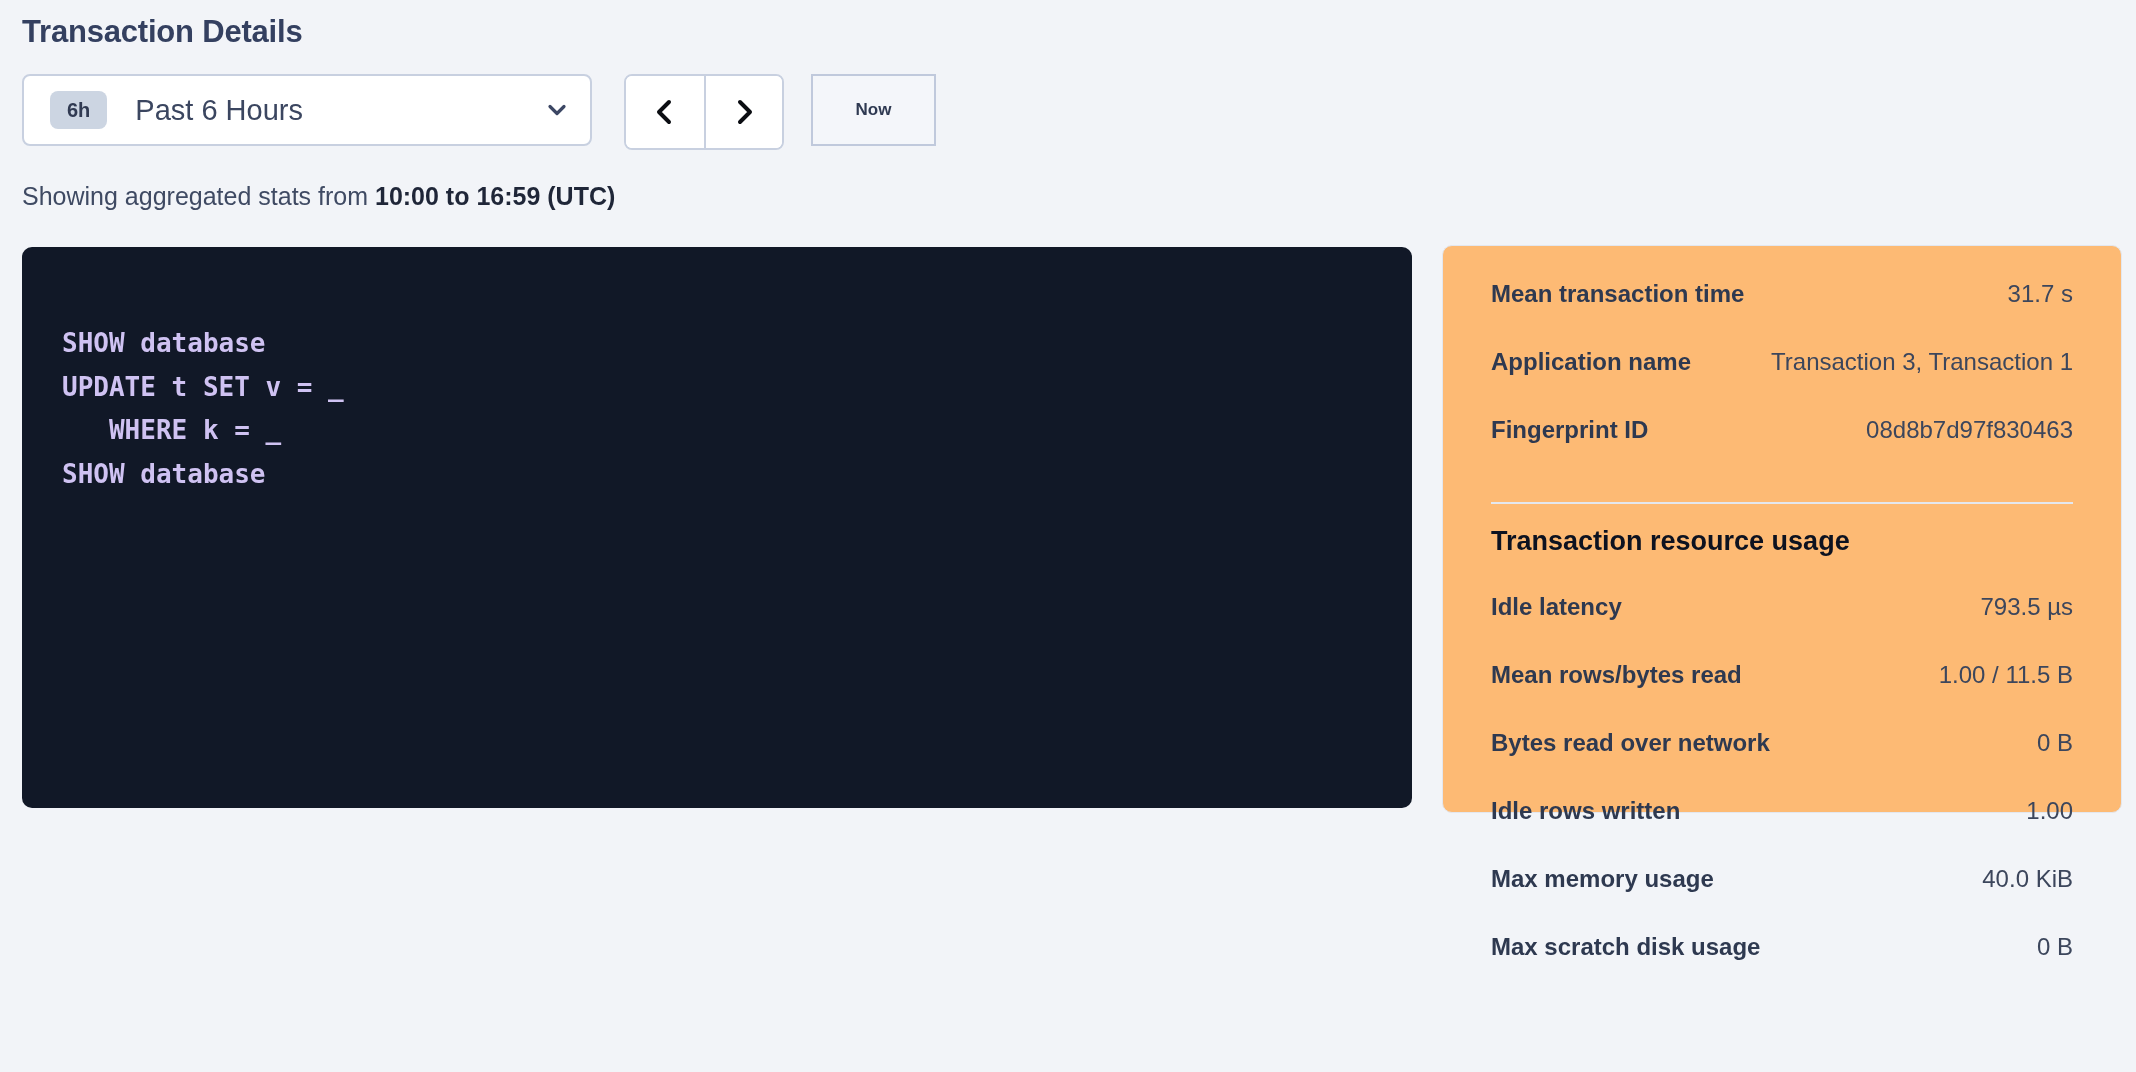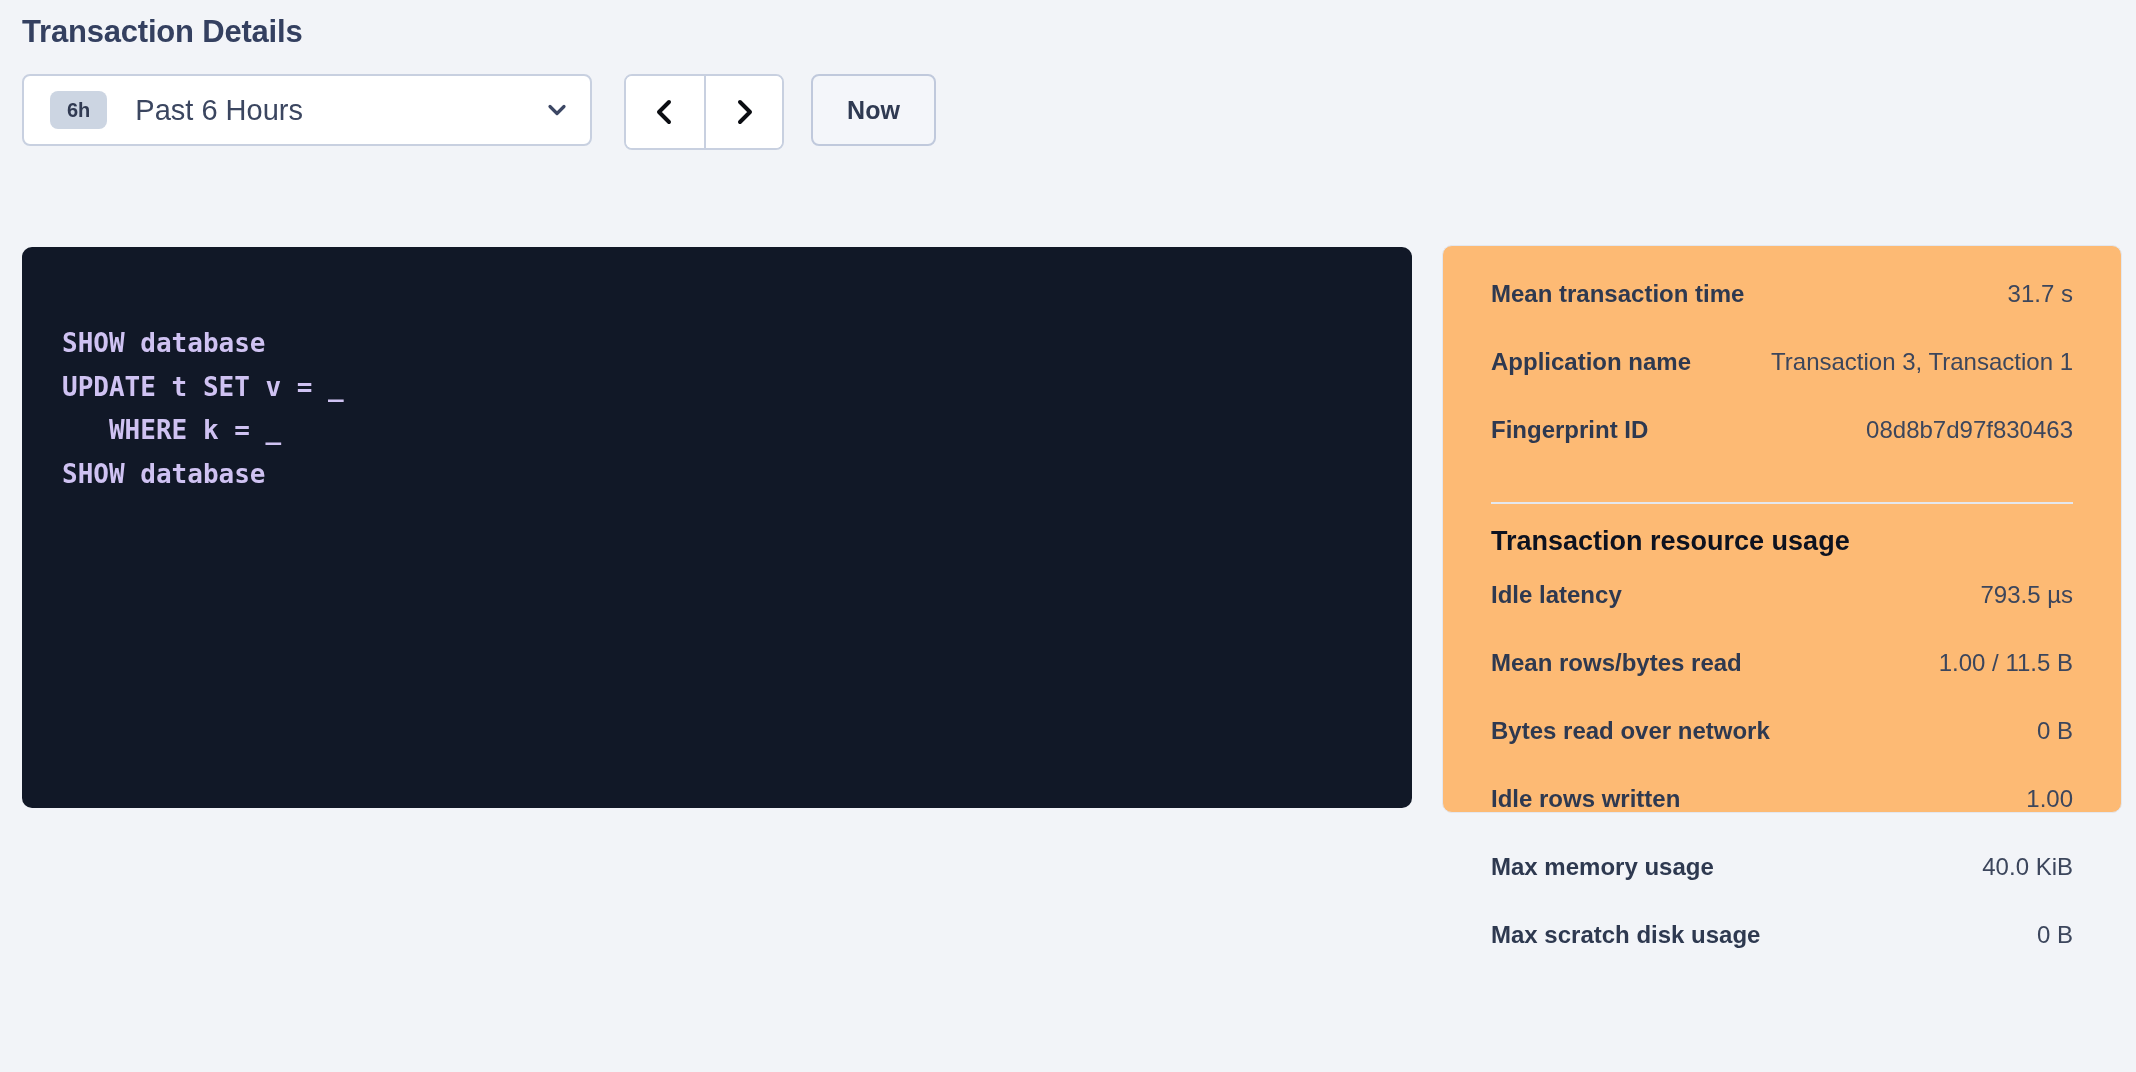"Now" .now-btn { border-radius: 8px -> 0; font-size: 25px -> 17px }
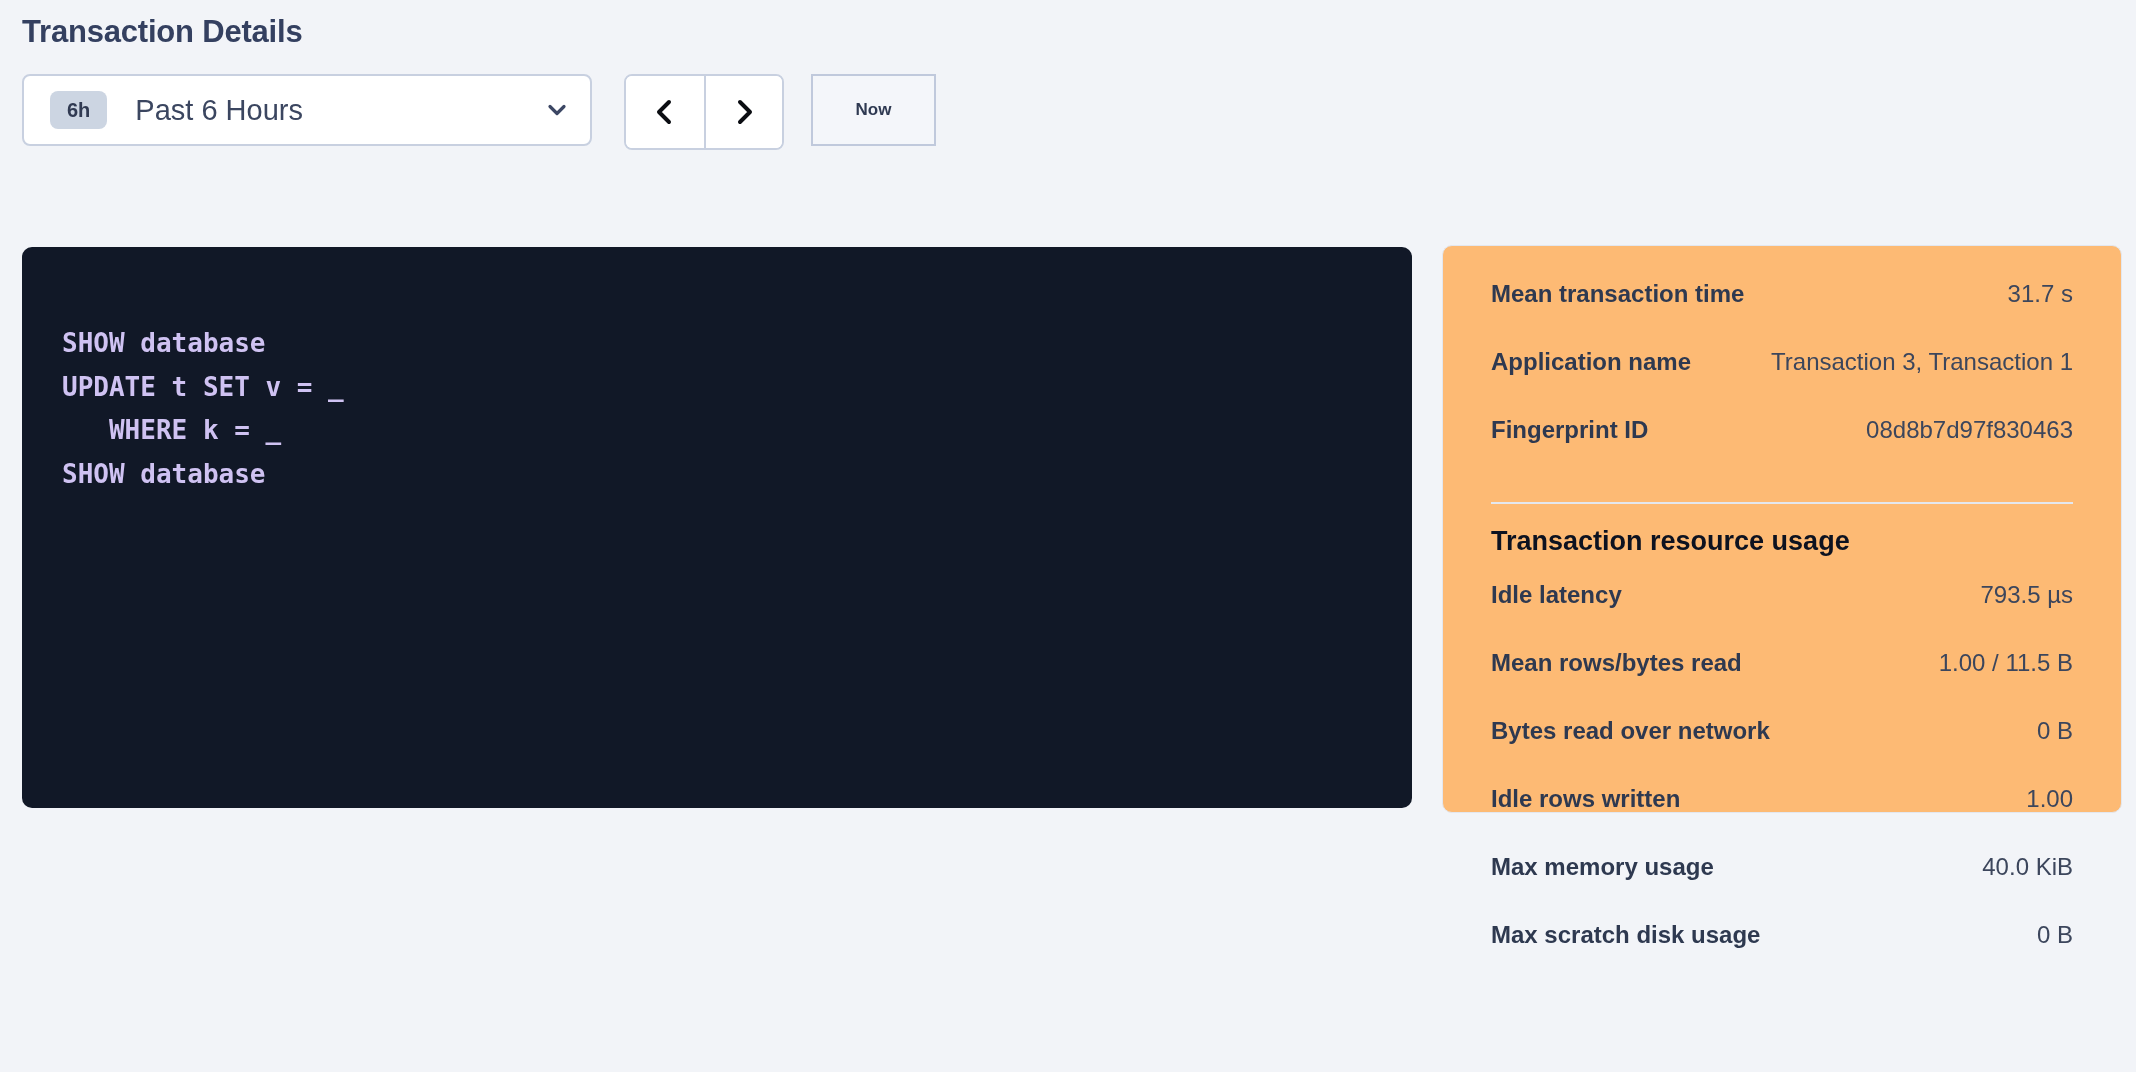"Showing aggregated stats from 10:00" div.subtitle { html: none -> <div> <span>Showing aggregated stats from </span><b>10:00 to 16:59 (UTC)</b> </div> }
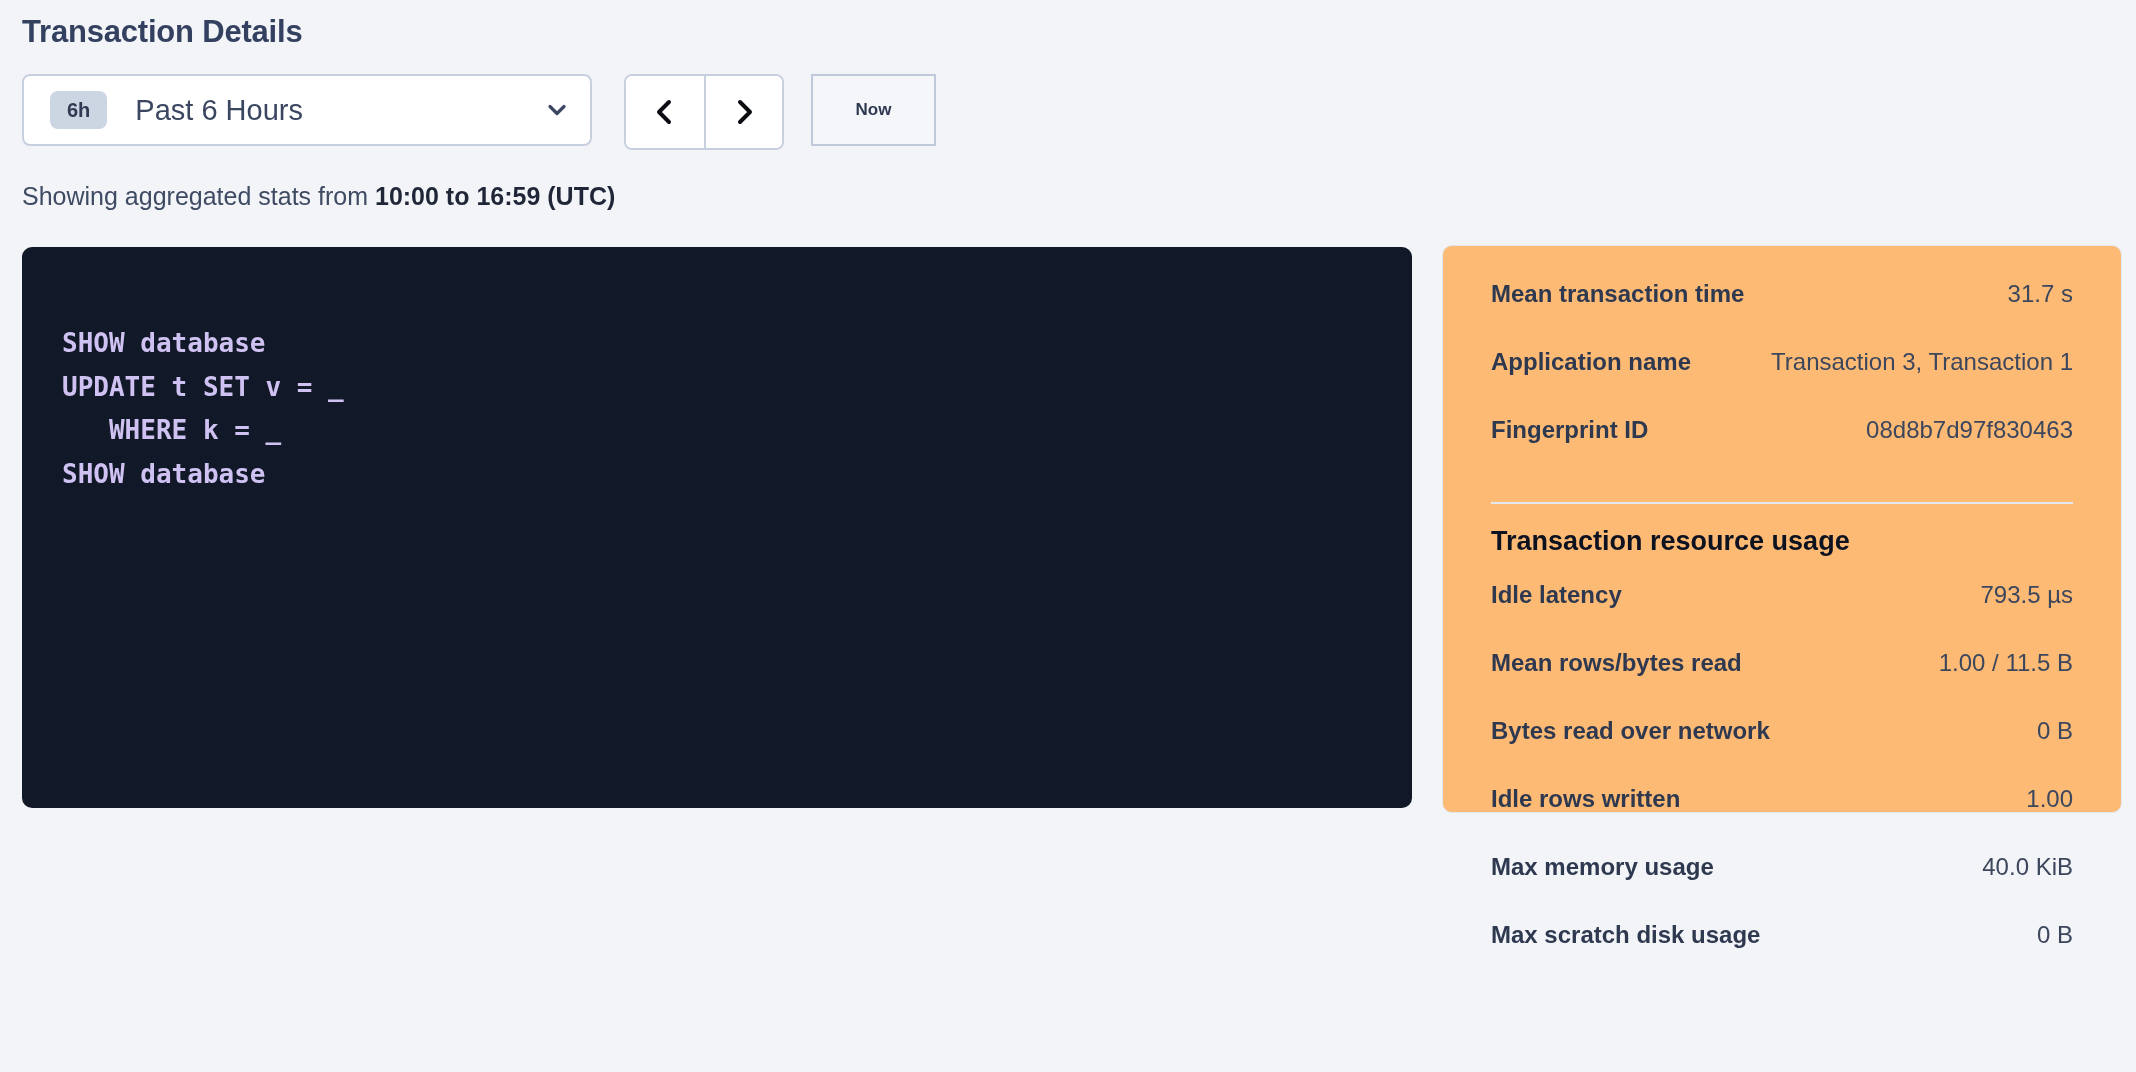"Transaction resource usage" .section-title { margin-bottom: 24px -> 36px }
